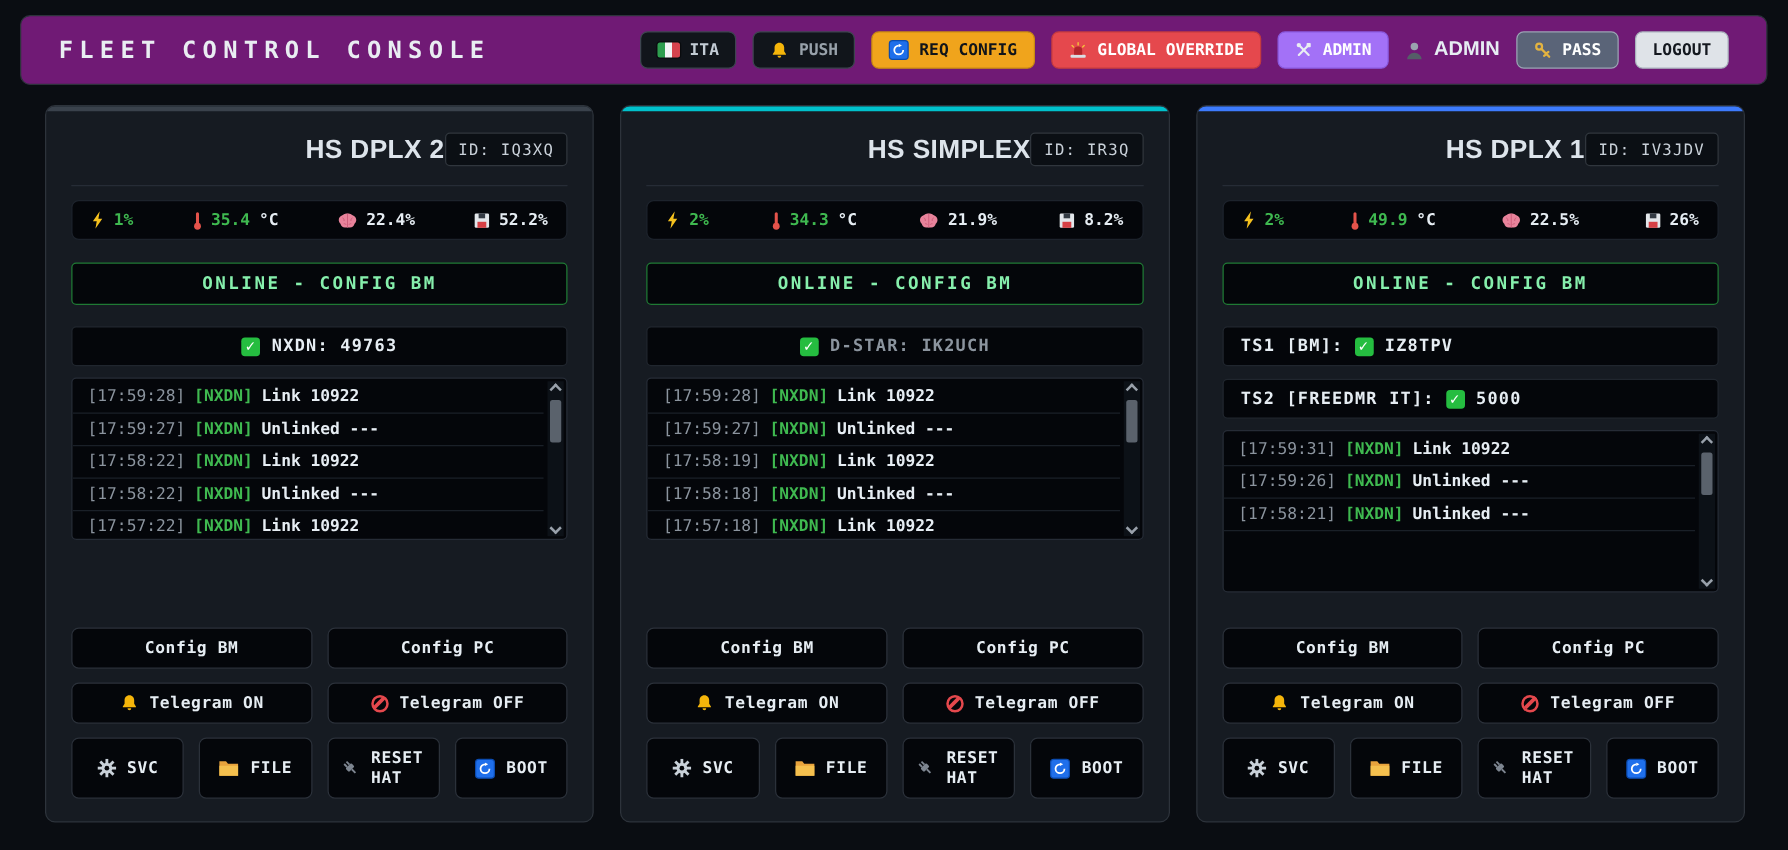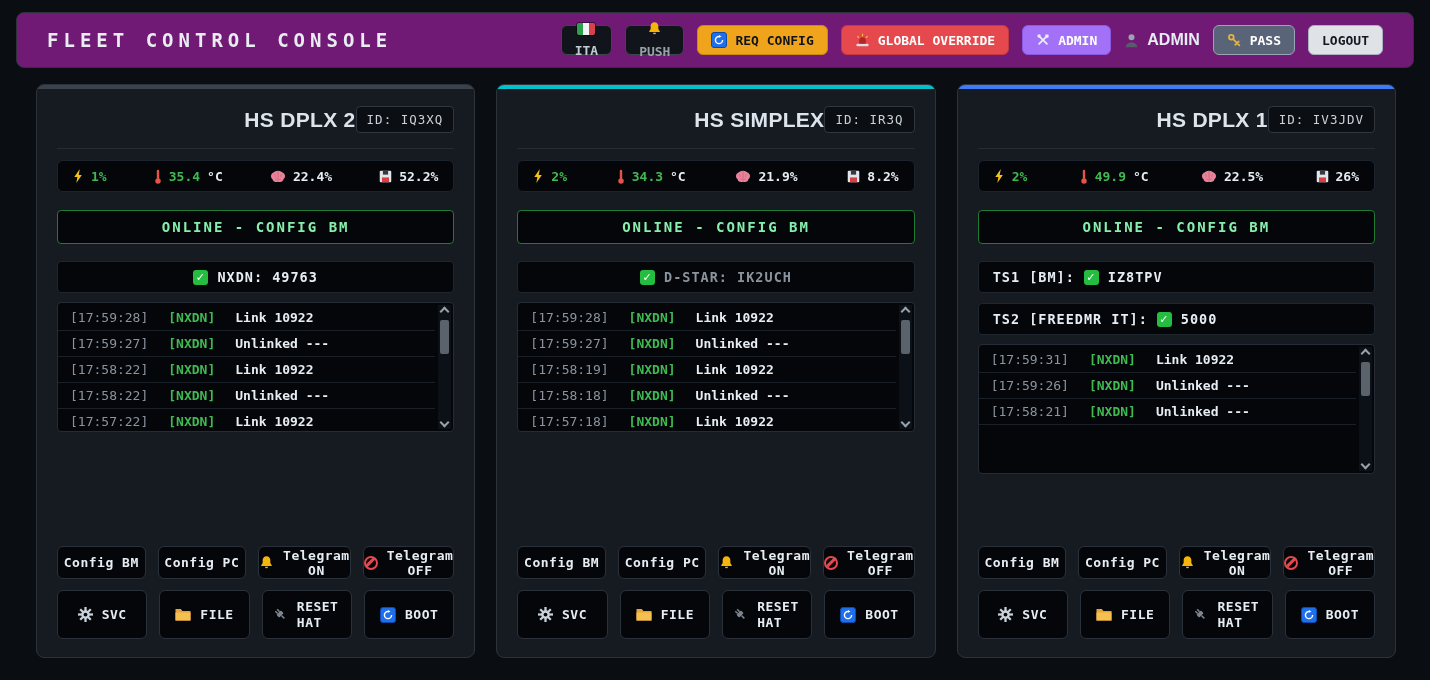"ITA" .hbtn.ghost { flex-direction: column -> none }
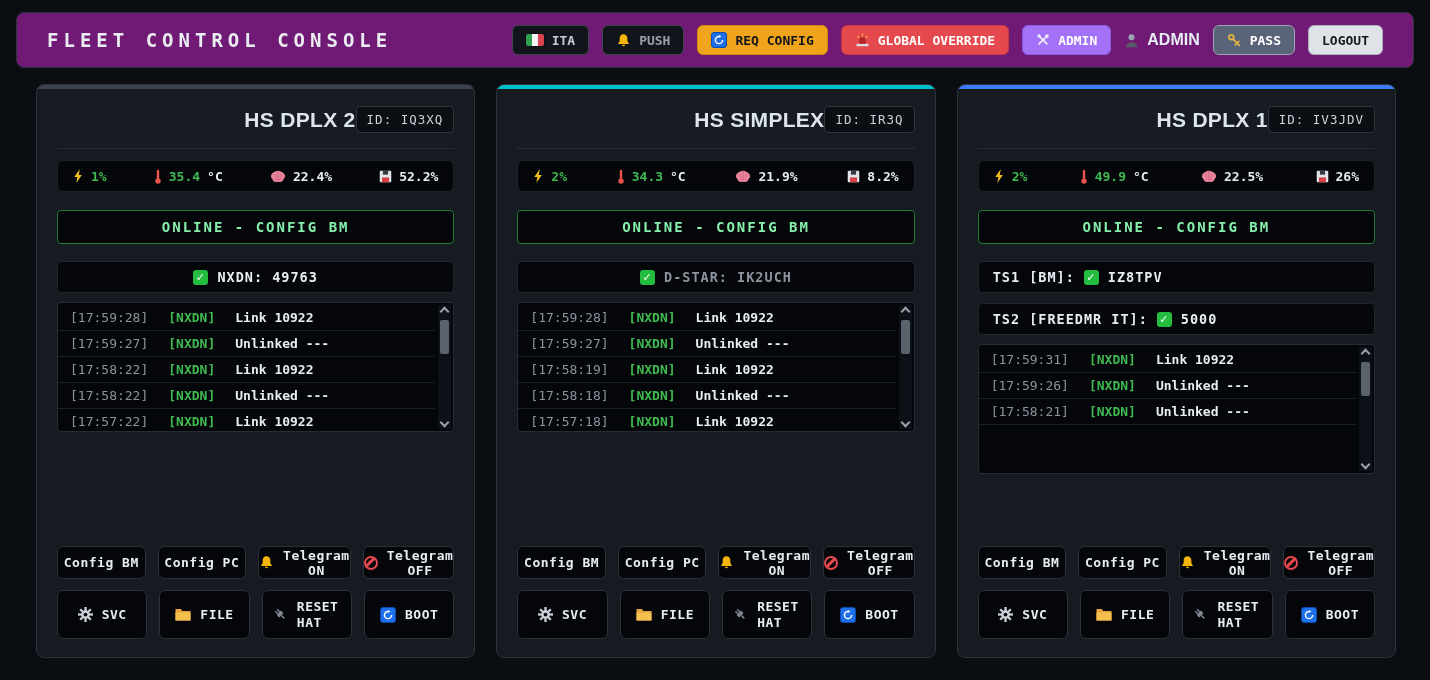"[NXDN]" .log-tag { margin: 0 20px -> 0 7px }
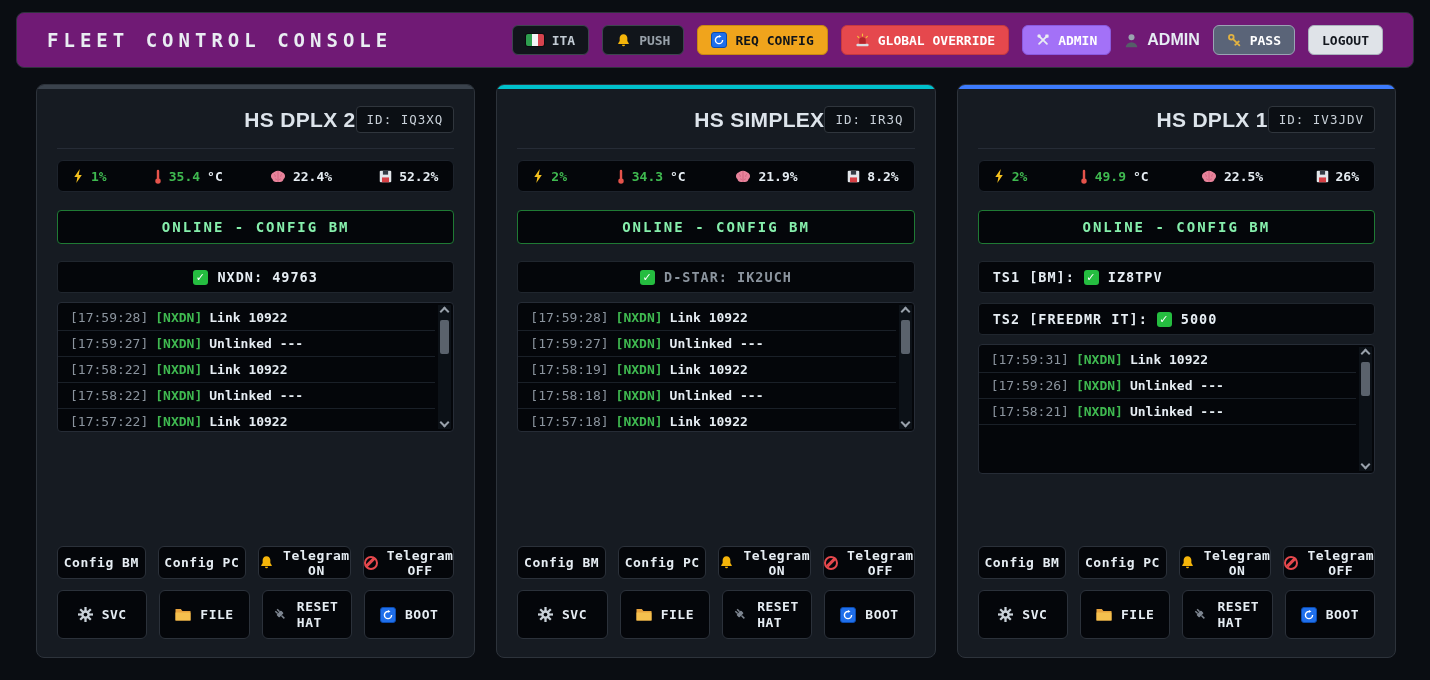"Config BM" .btn-grid2 { grid-template-columns: 1fr 1fr 1fr 1fr -> 1fr 1fr }
